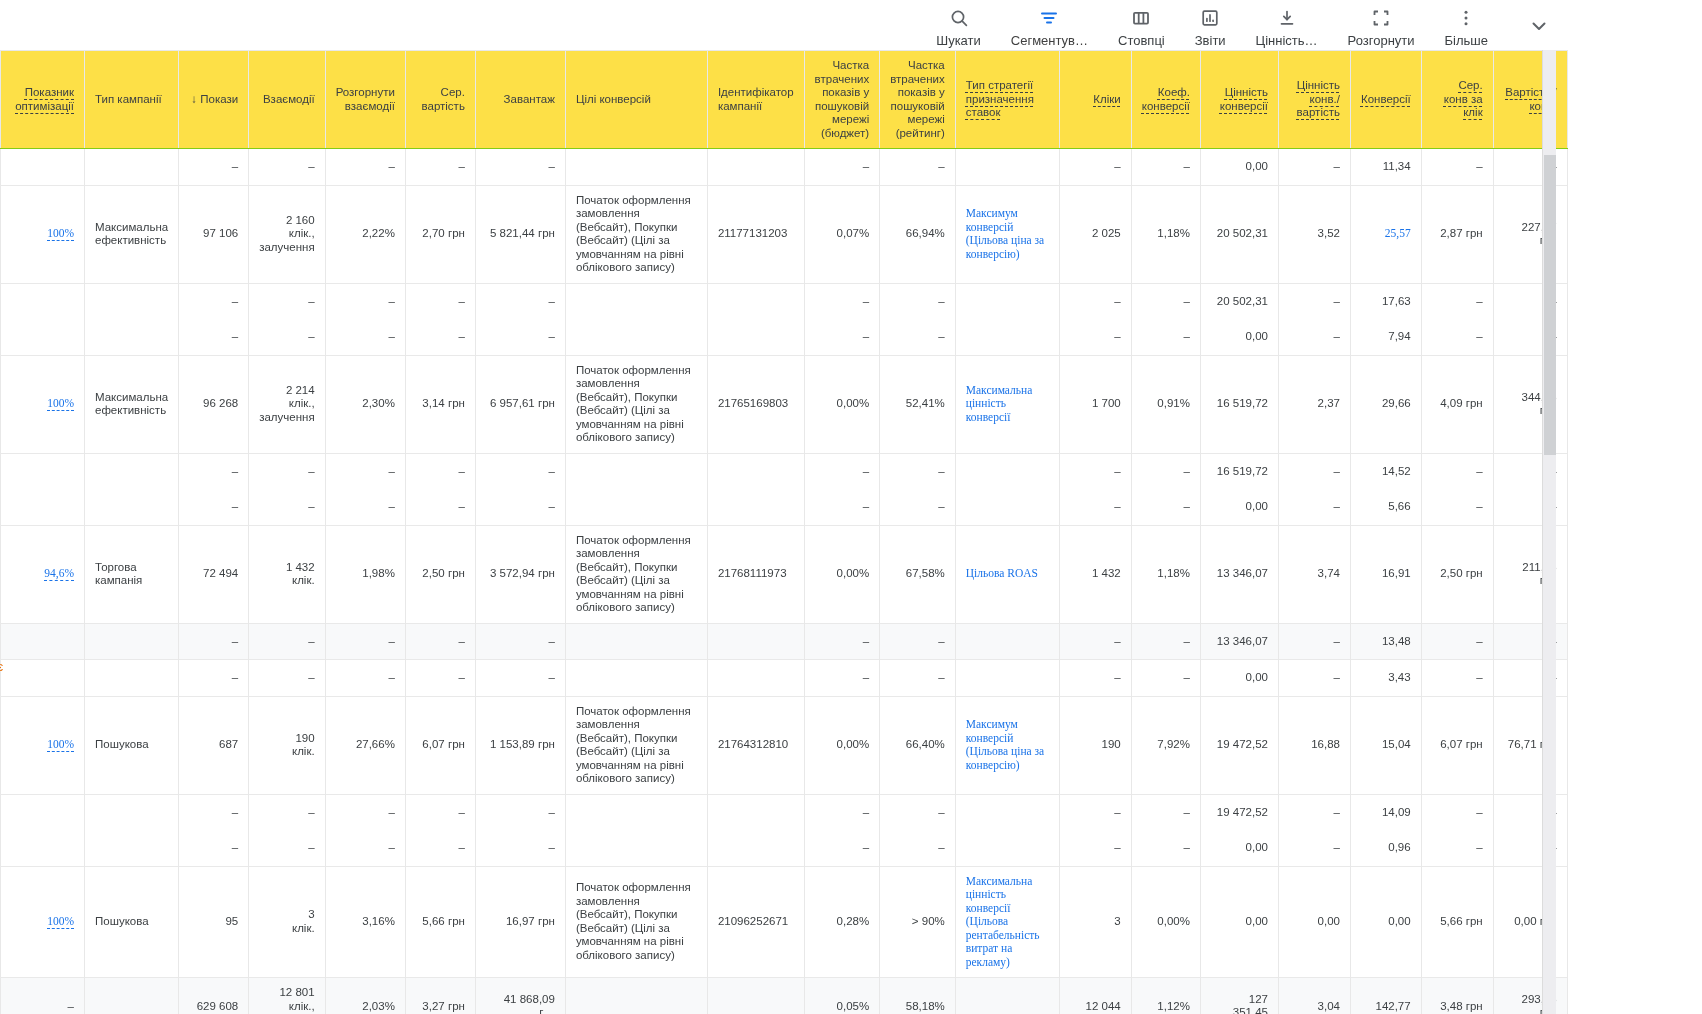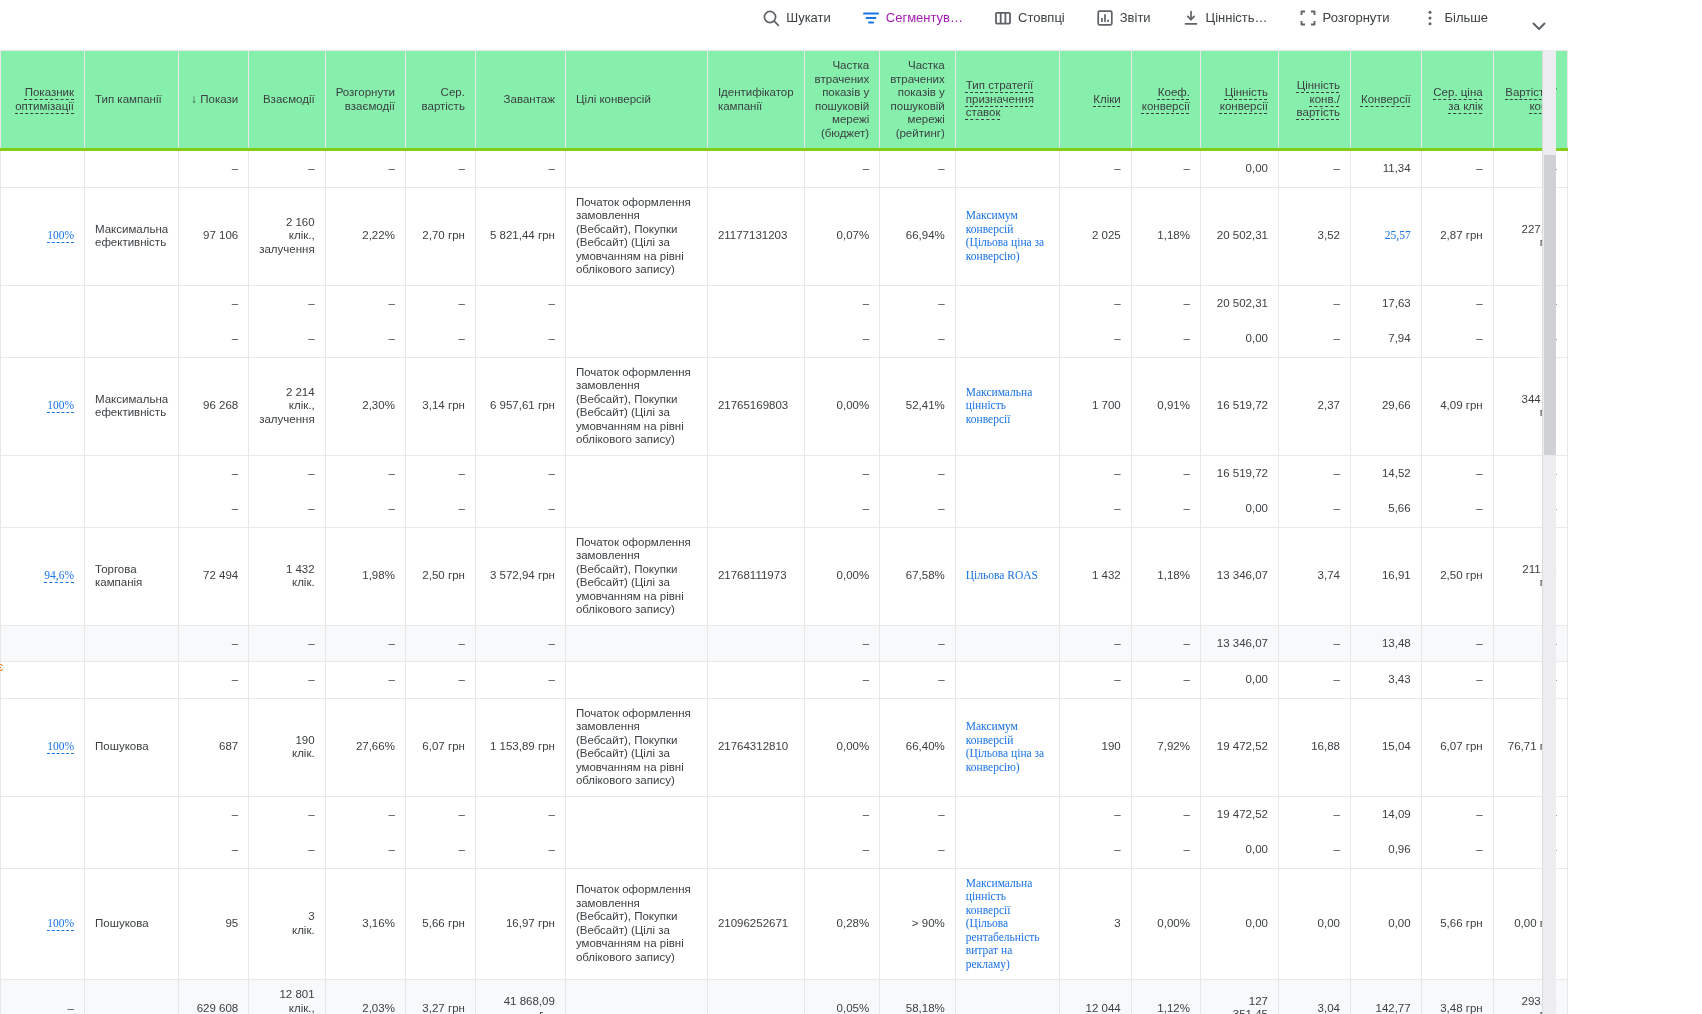"Шукати" .tb-item { flex-direction: none -> column }
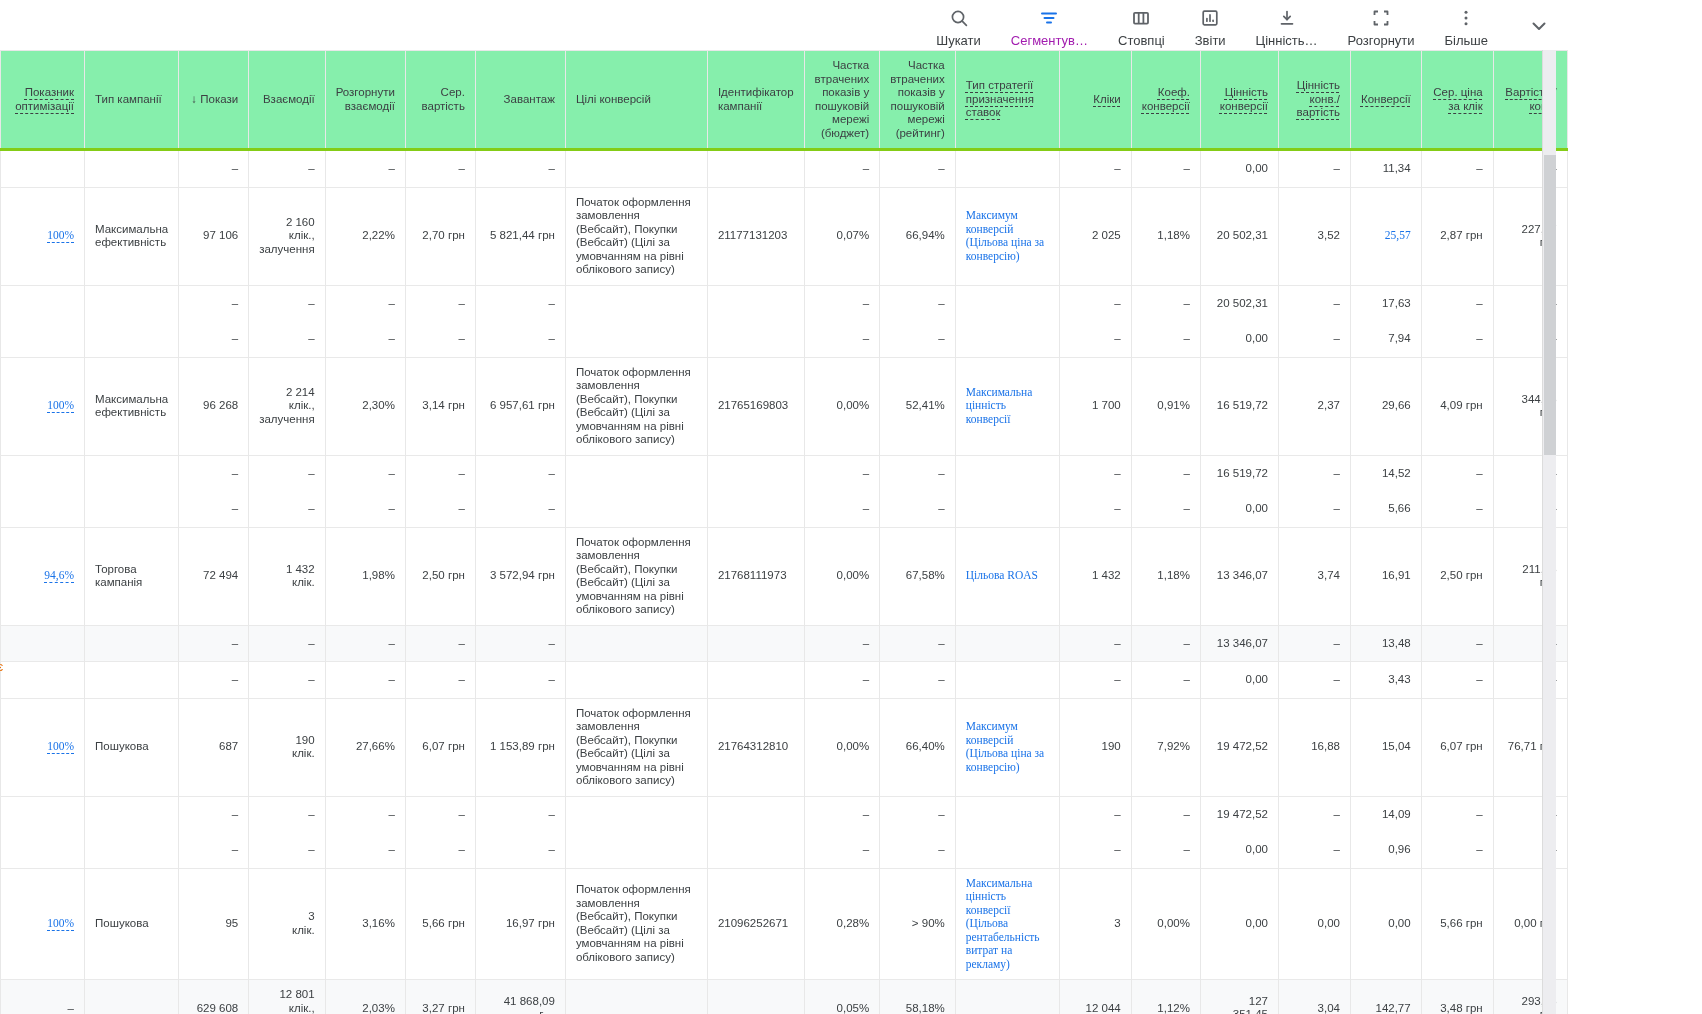"Сегментув…" .tb-item.active .tb-label { color: #a21caf -> #404040 }
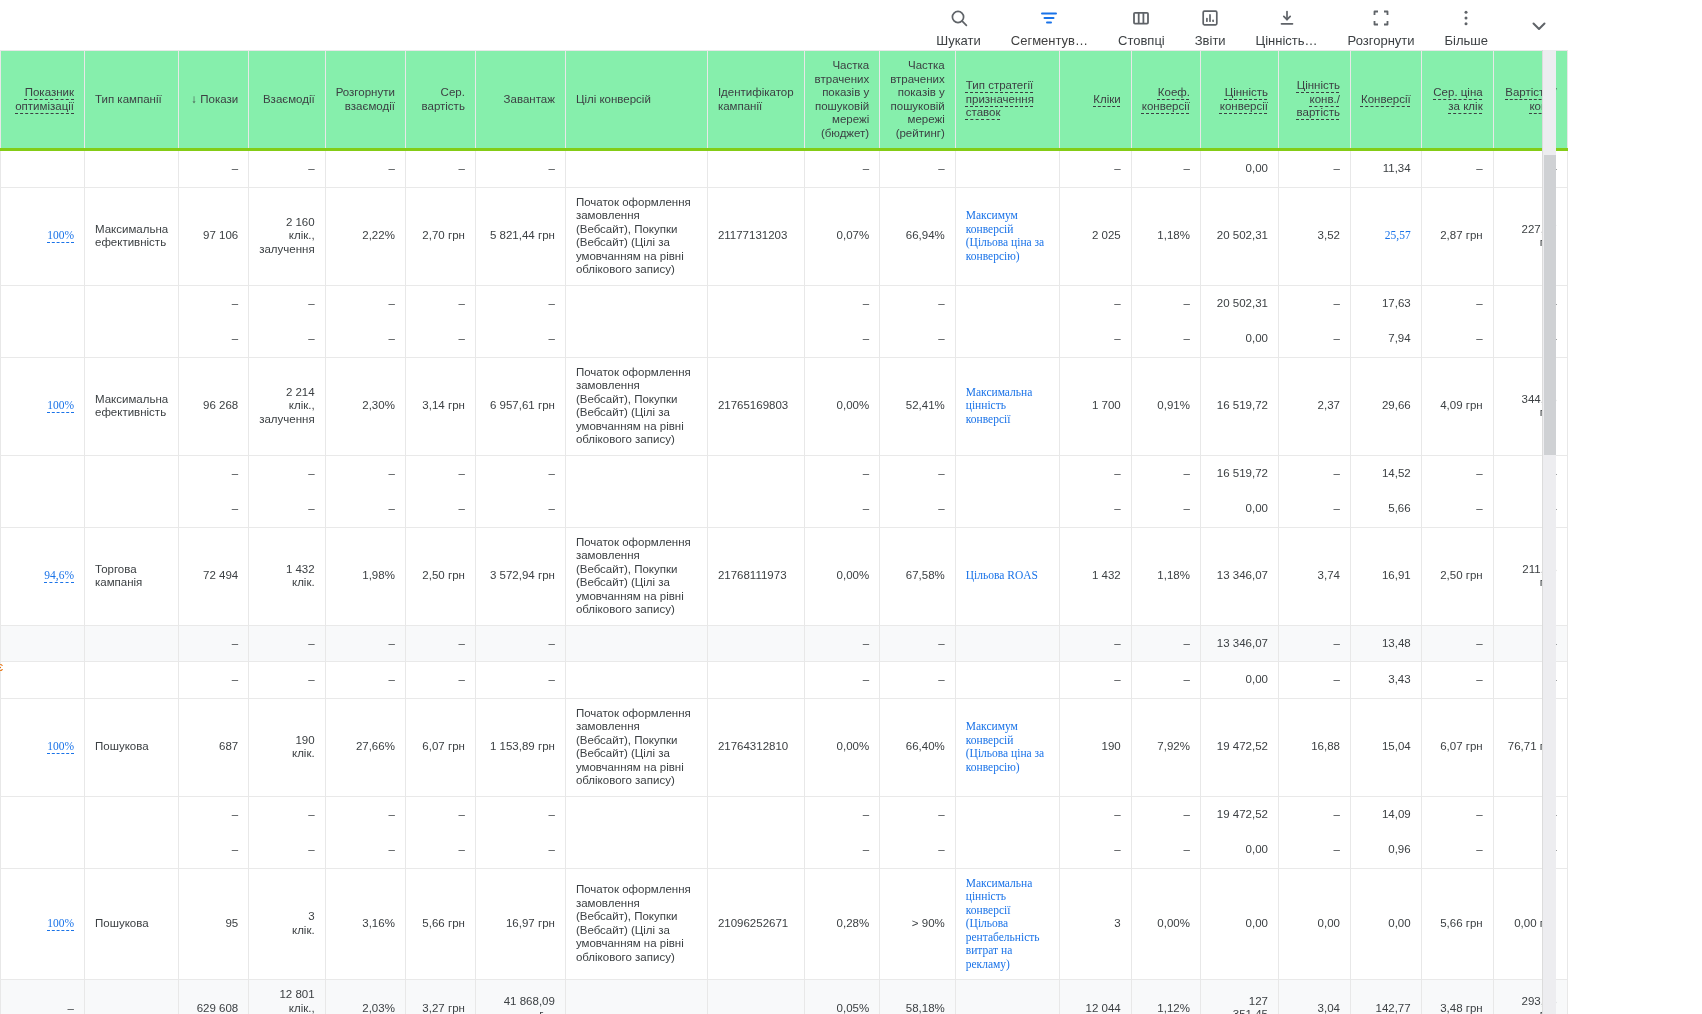"Частка втрачених показів у пошуковій" th { background: #86efac -> #fde047; border-bottom: 3px solid #84cc16 -> 1px solid #84cc16 }
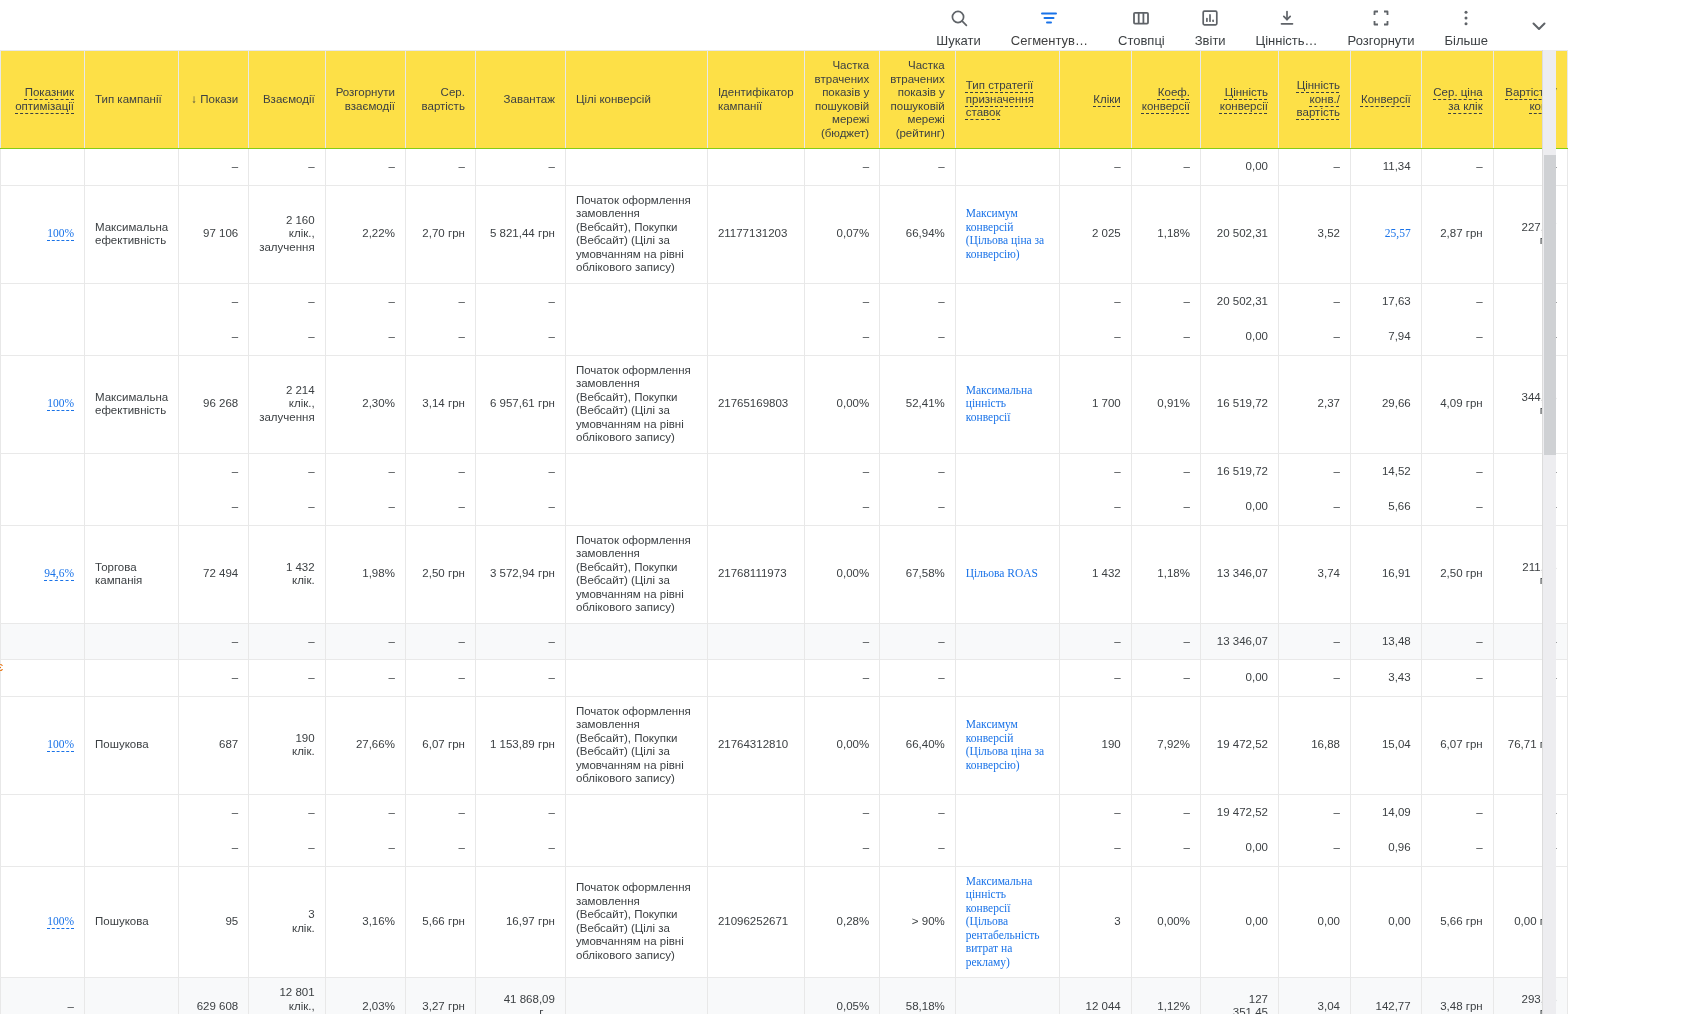"Сер. ціна за клік" span.h-label { text: ціна -> конв }
